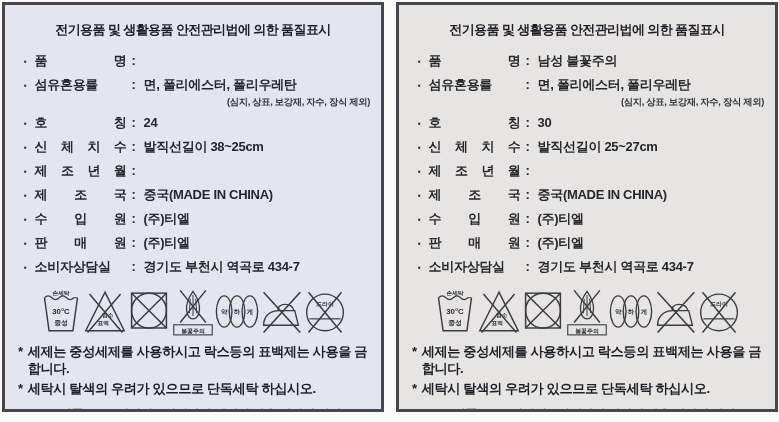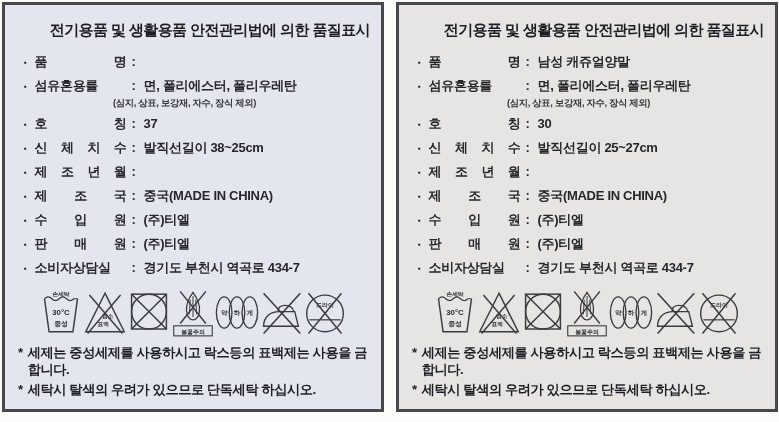"전기용품 및 생활용품 안전관리법에 의한" .title { font-size: 15px -> 13px; text-align: right -> center }
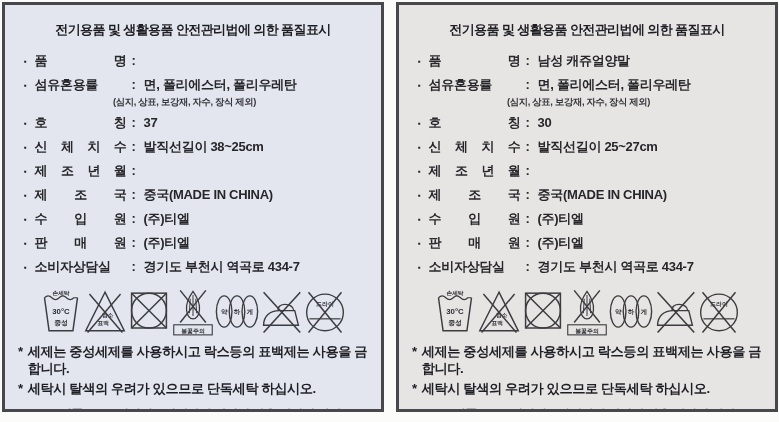"남성 캐쥬얼양말" span.rv { text: 캐쥬얼양말 -> 불꽃주의 }
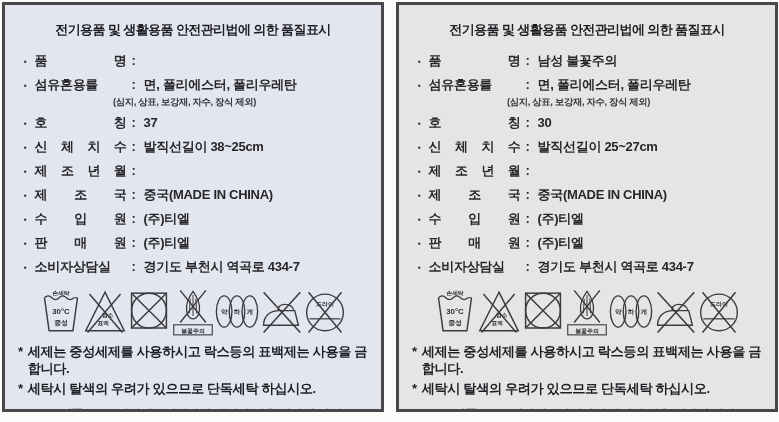"(심지, 상표, 보강재, 자수, 장식" .fiber-note { margin: -4px 0 5px 89px -> -4px 0 5px 50px; text-align: none -> right }
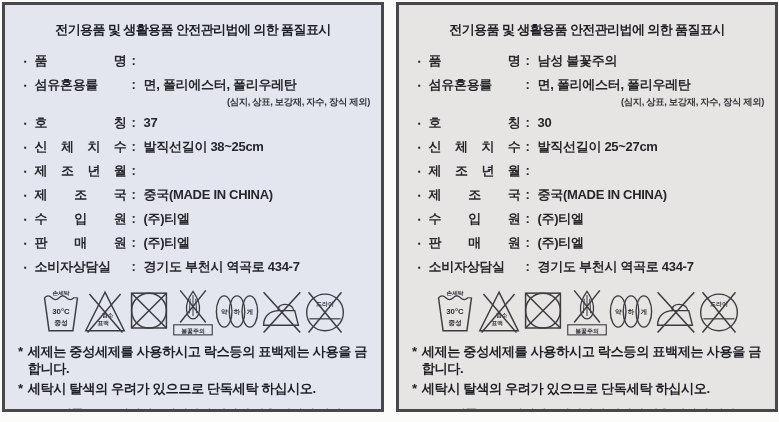"37" span.rv { text: 37 -> 24 }
